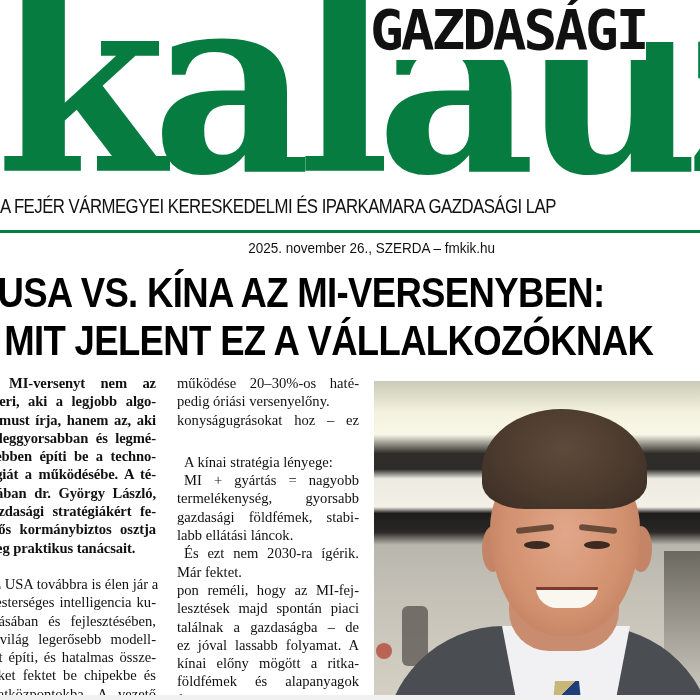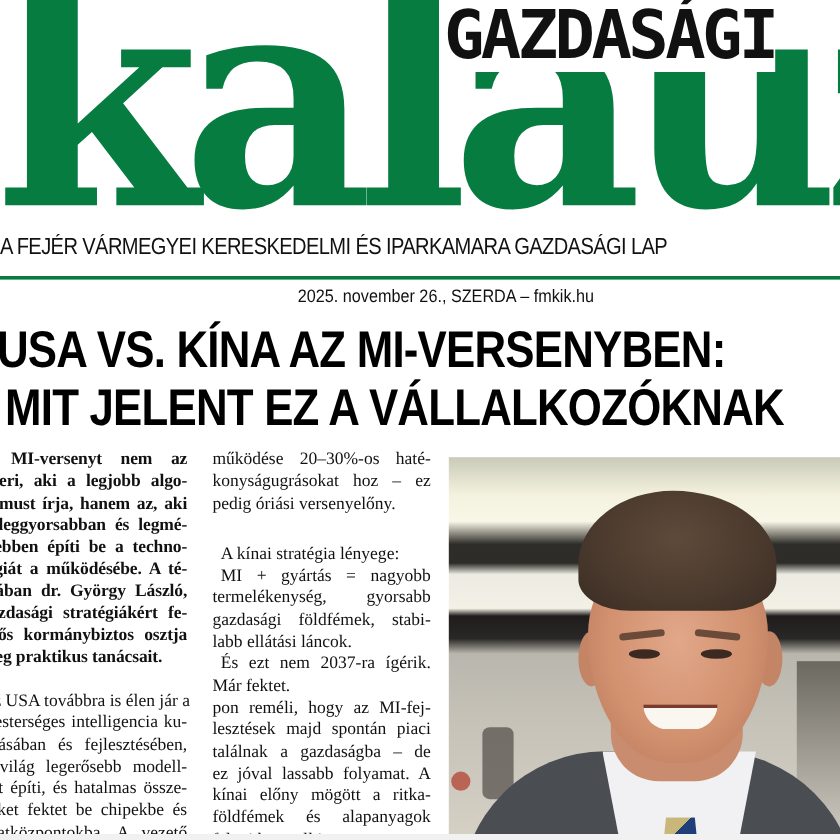"konyságugrásokat hoz – ez" span.line { order: before "pedig óriási versenyelőny." -> after "pedig óriási versenyelőny." }
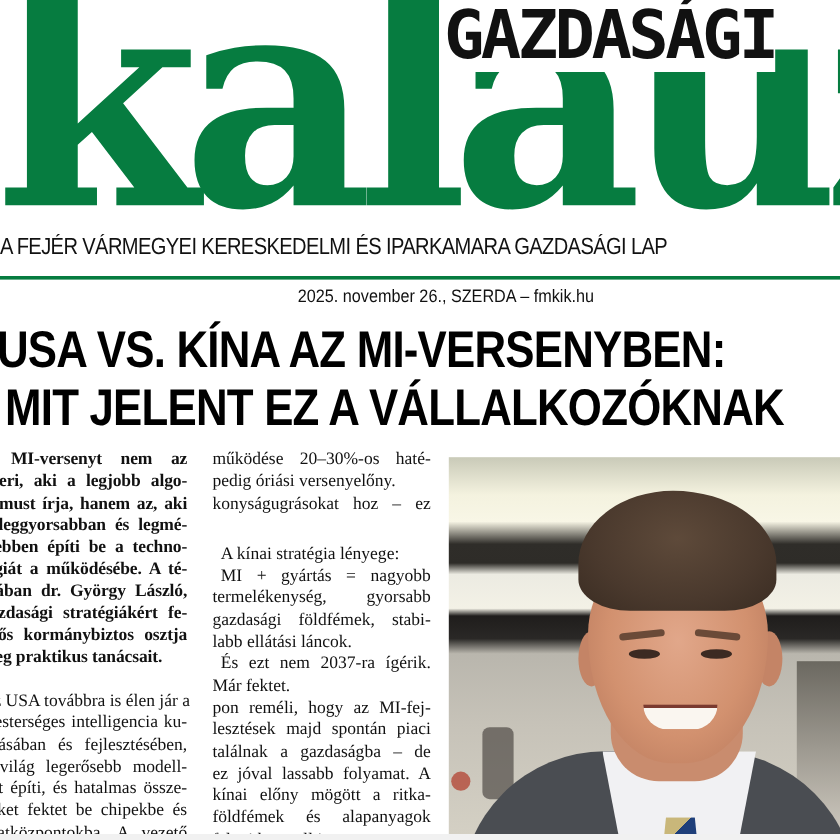"És ezt nem 2037-ra ígérik." span.line { text: 2037-ra -> 2030-ra }
